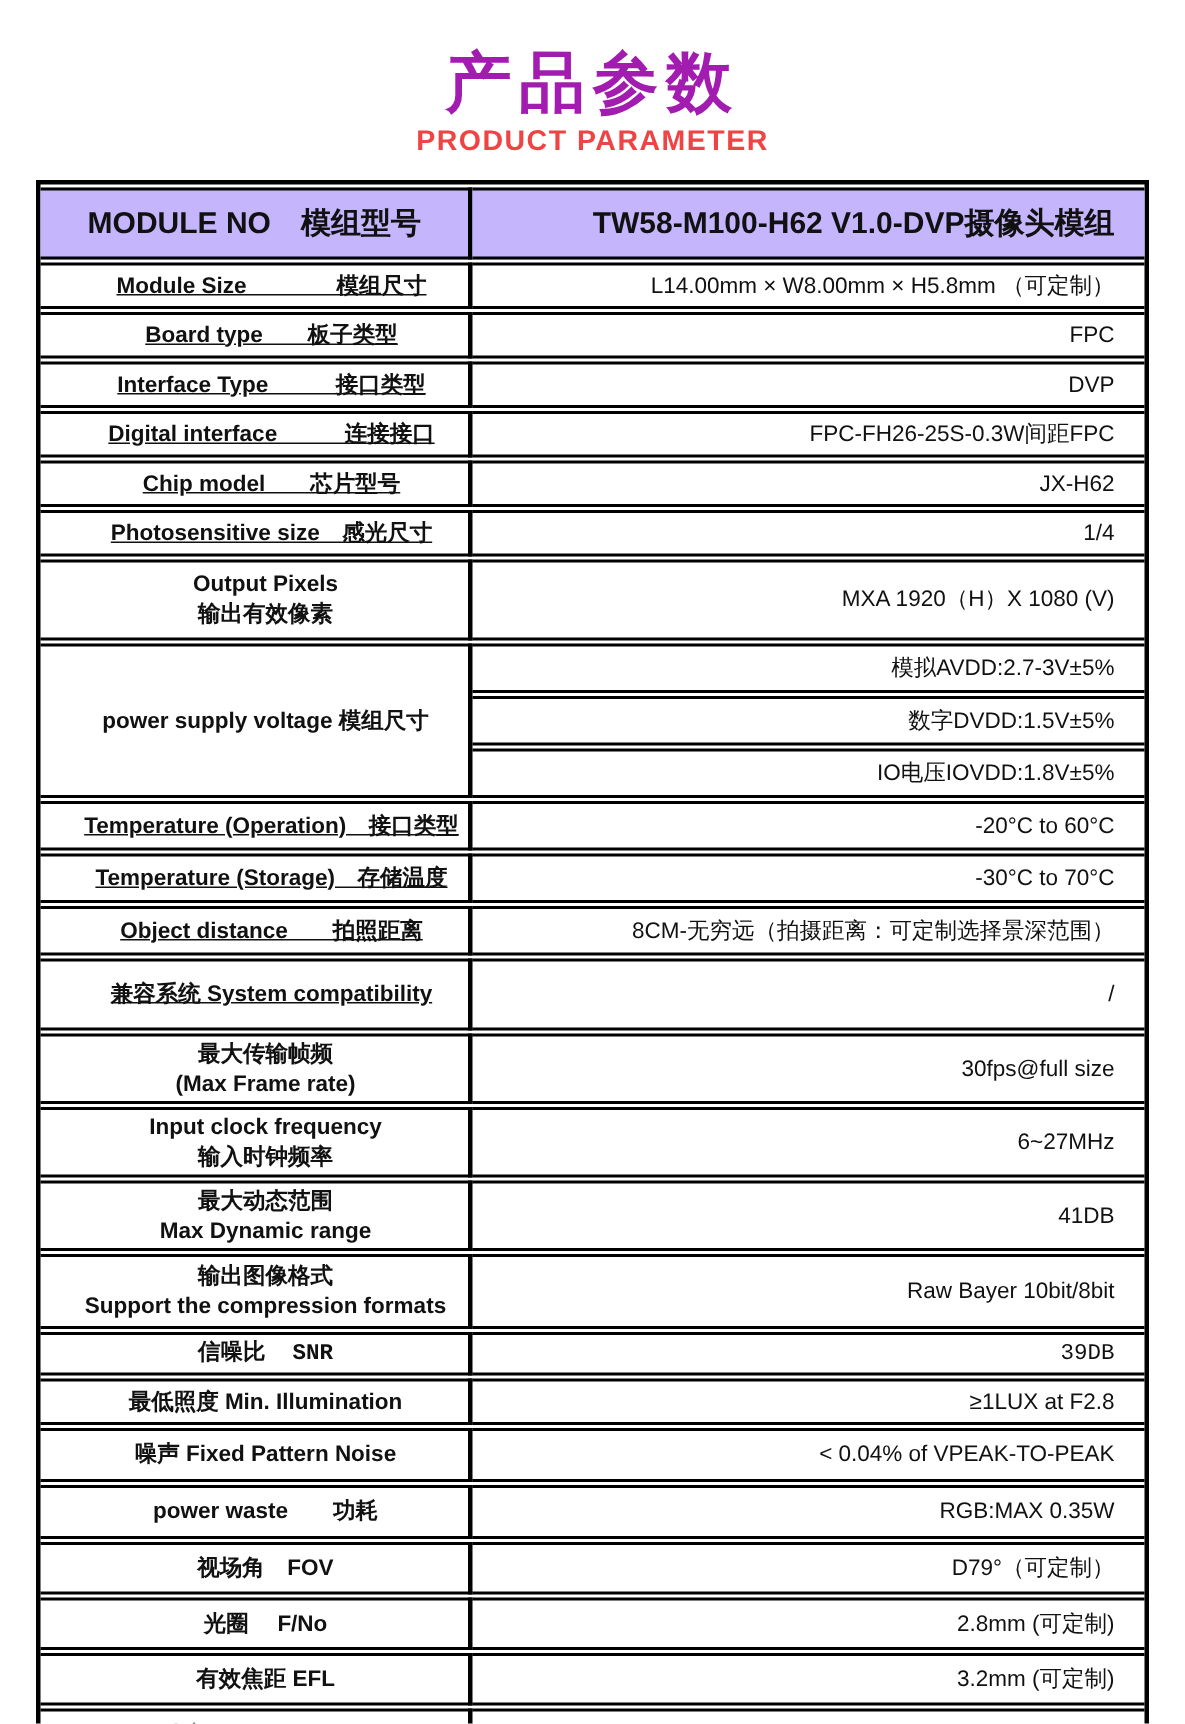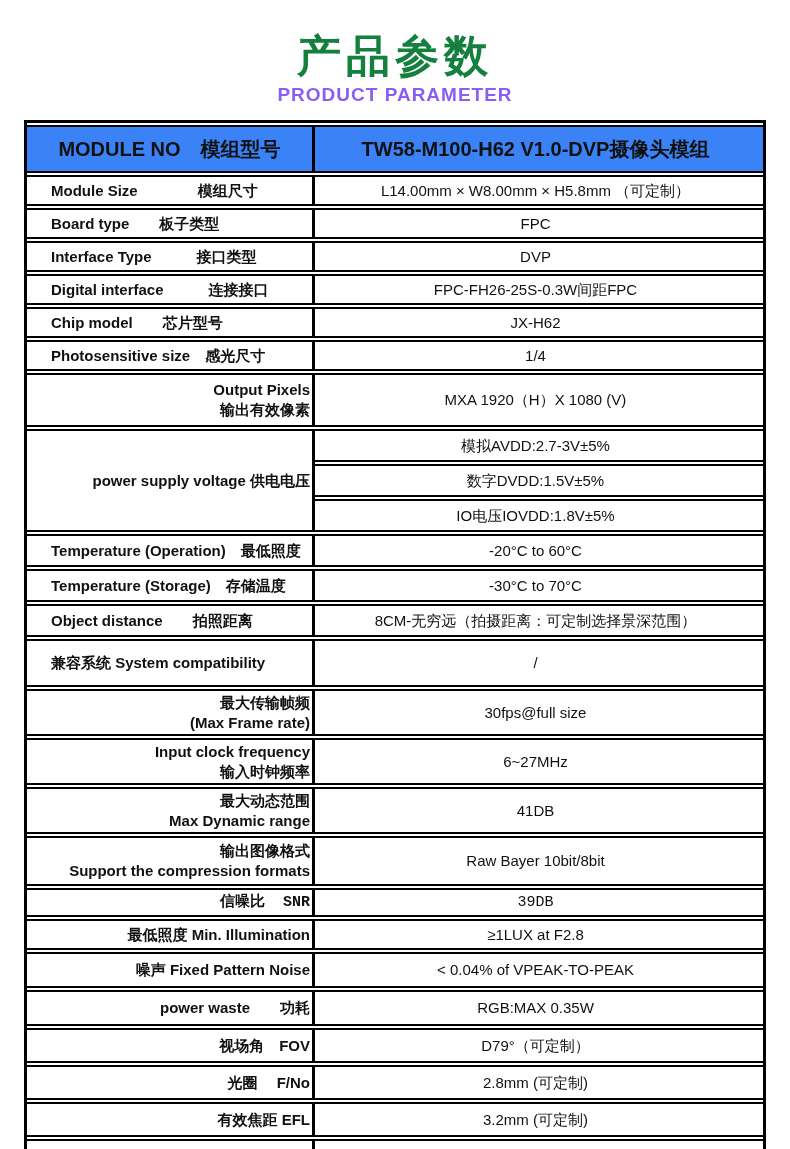"产品参数" .page-title { color: #15803d -> #a21caf }
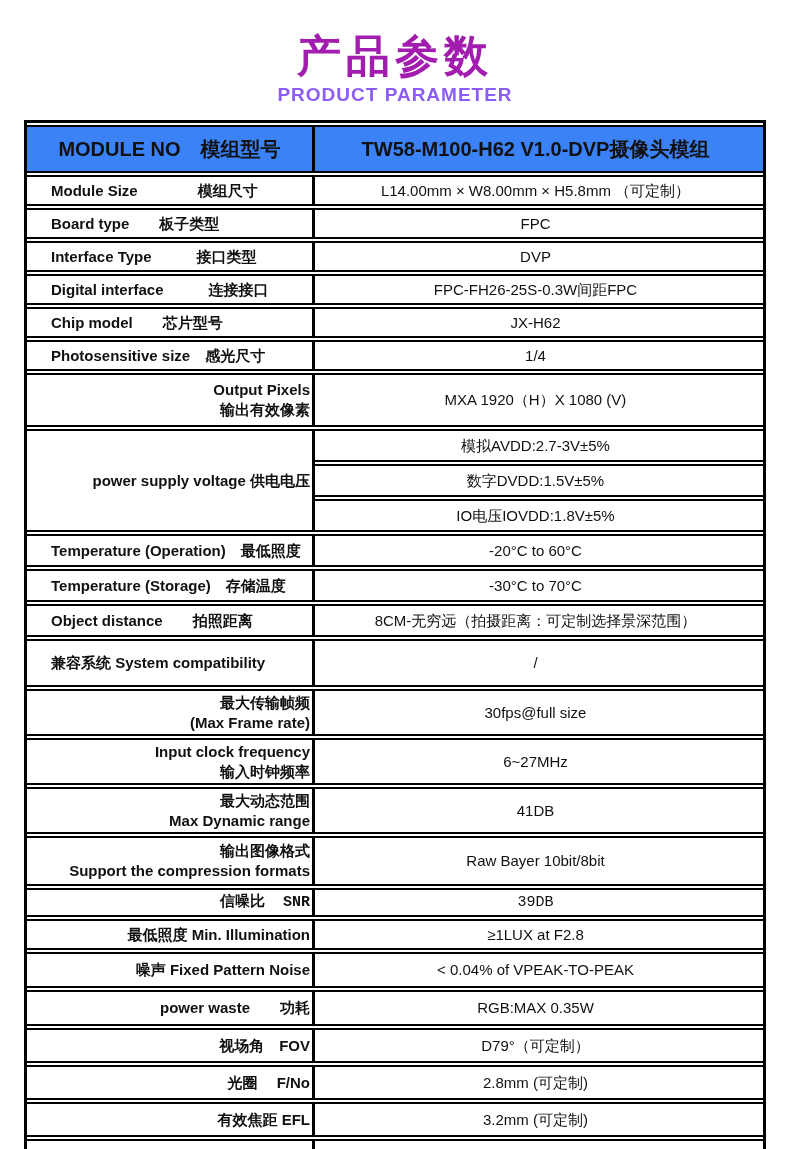"PRODUCT PARAMETER" .page-subtitle { color: #8b5cf6 -> #ef4444 }
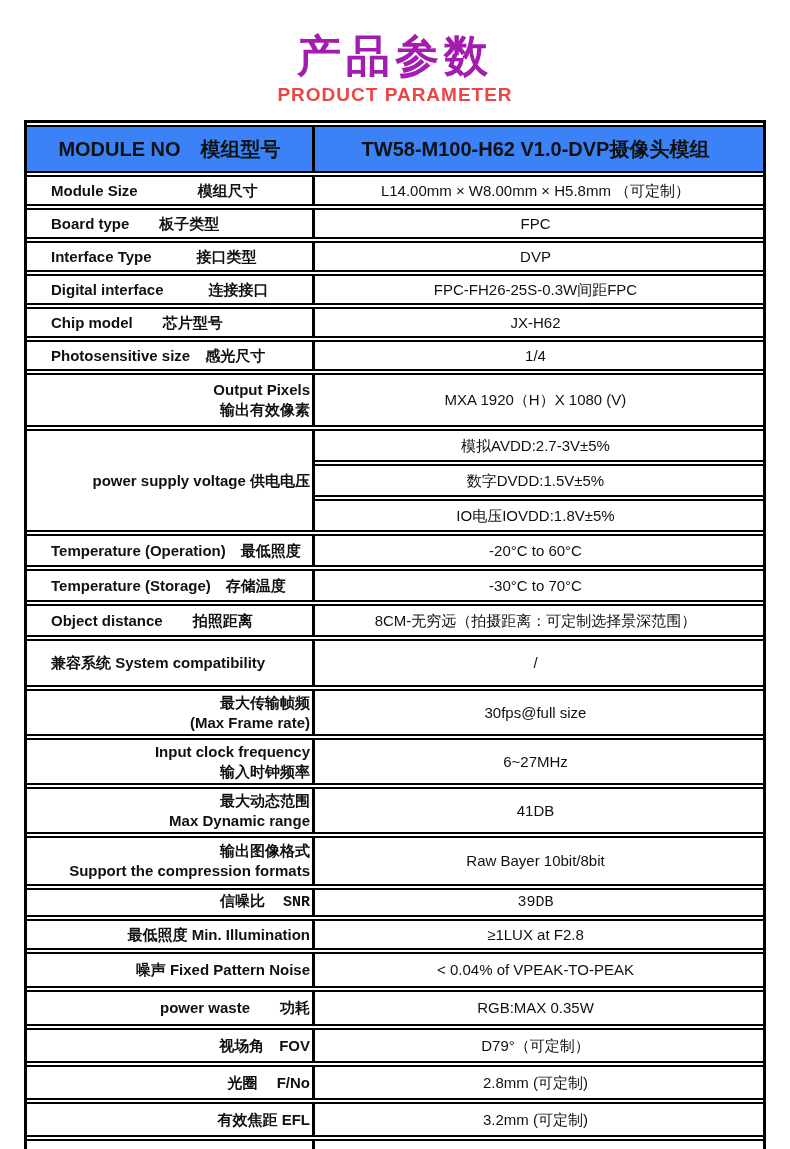"MODULE NO 模组型号" tr.hdr td { background: #3b82f6 -> #c4b5fd }
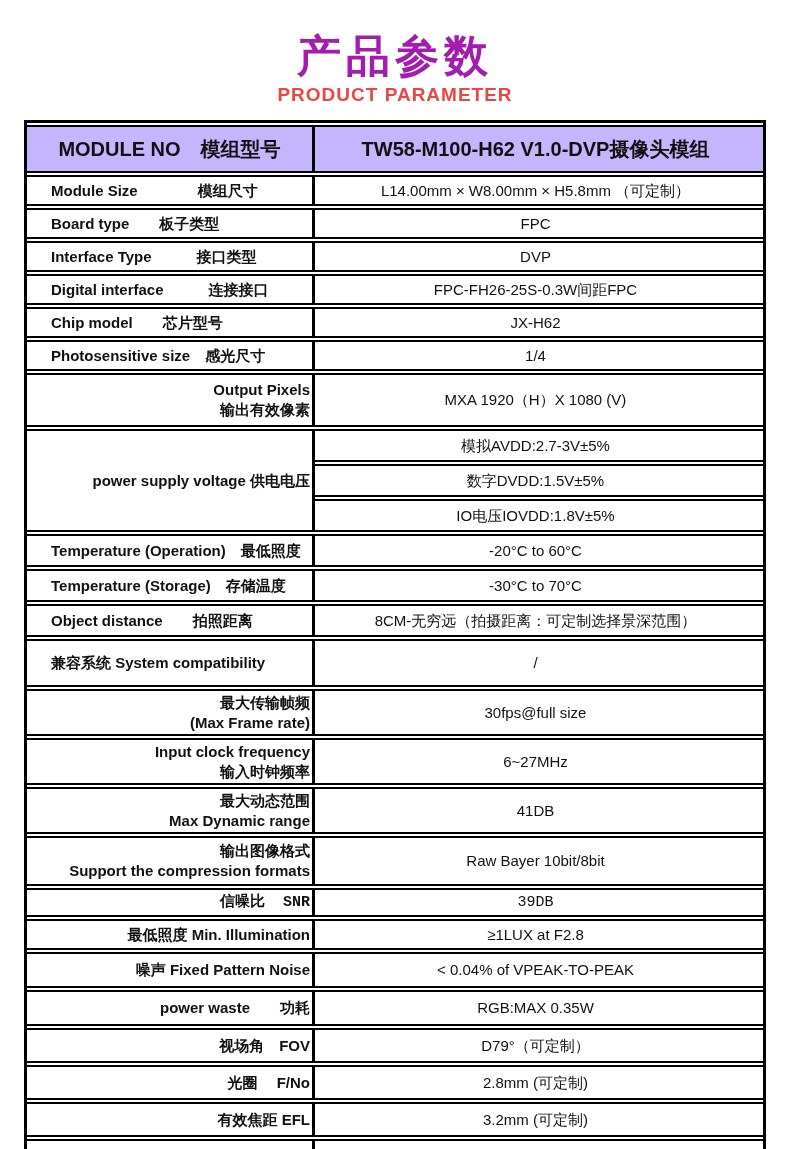"TW58-M100-H62 V1.0-DVP摄像头模组" td.val { text-align: center -> right }
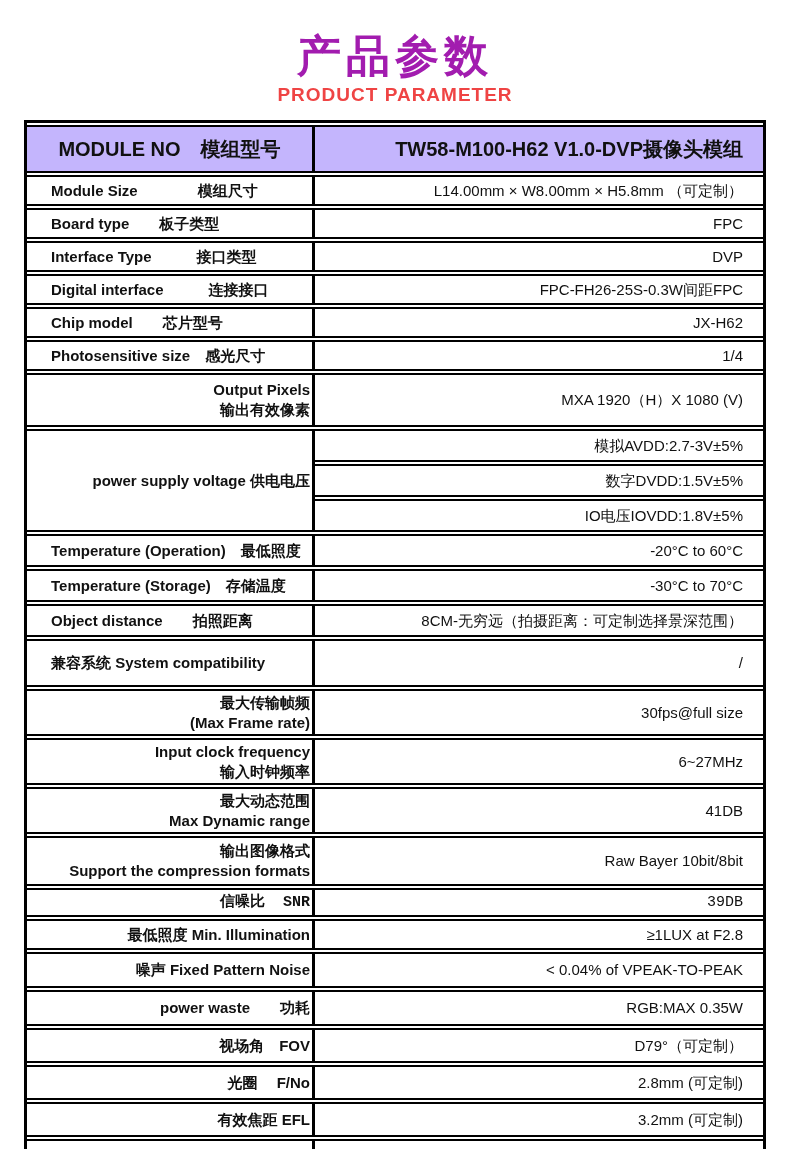"Module Size 模组尺寸" td.lbl.left { text-align: left -> center; text-decoration: none -> underline }
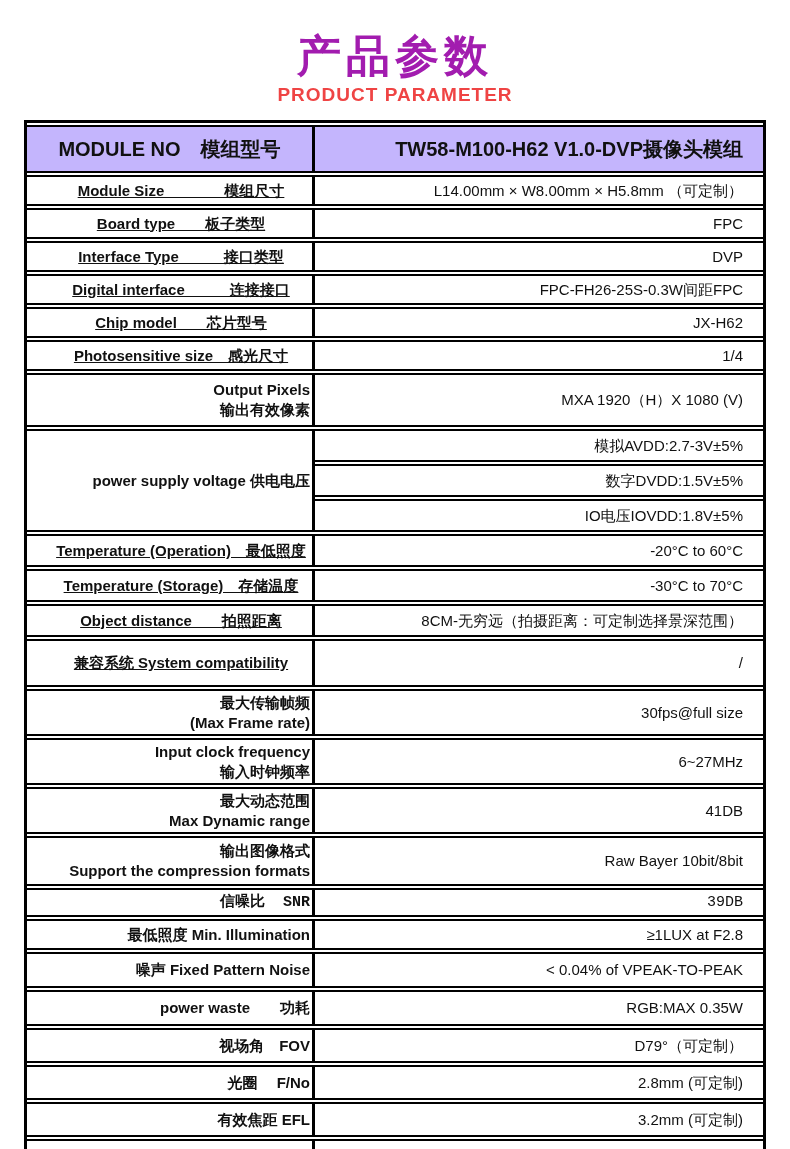"Output Pixels" td.lbl.ctr { text-align: right -> center }
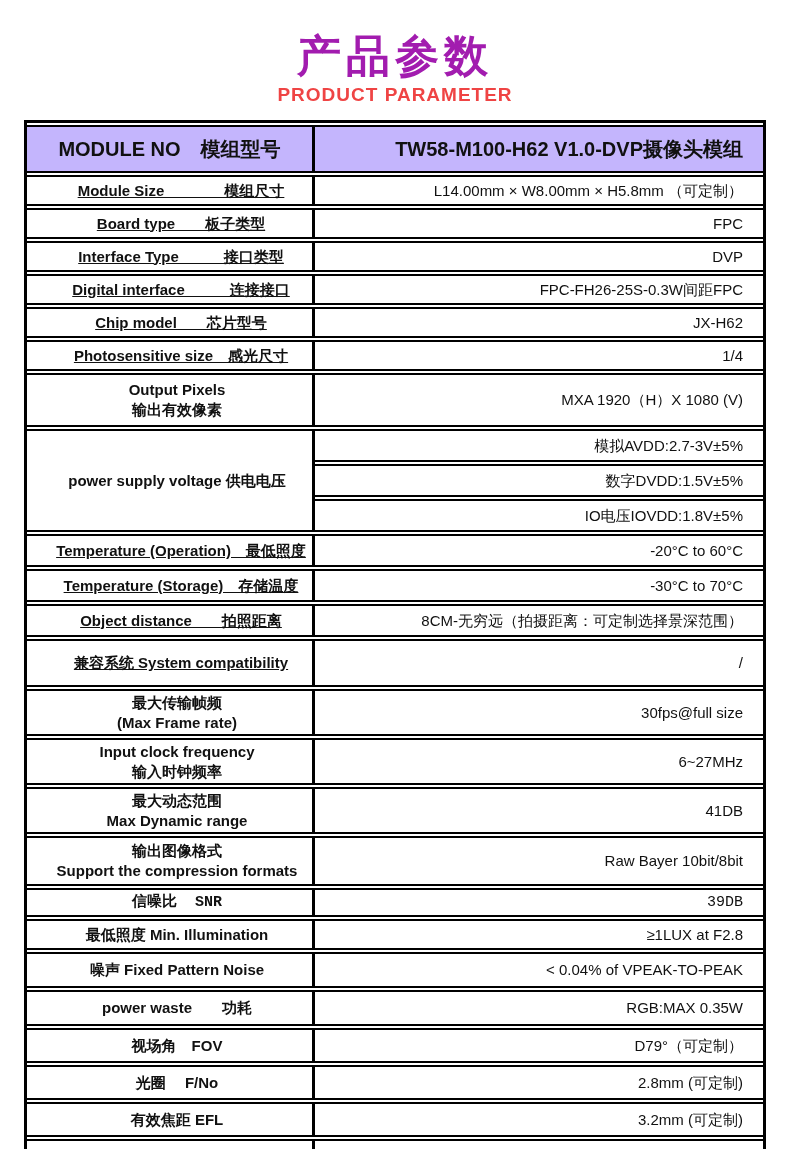"power supply voltage 供电电压" td.lbl { text: 供电电压 -> 模组尺寸 }
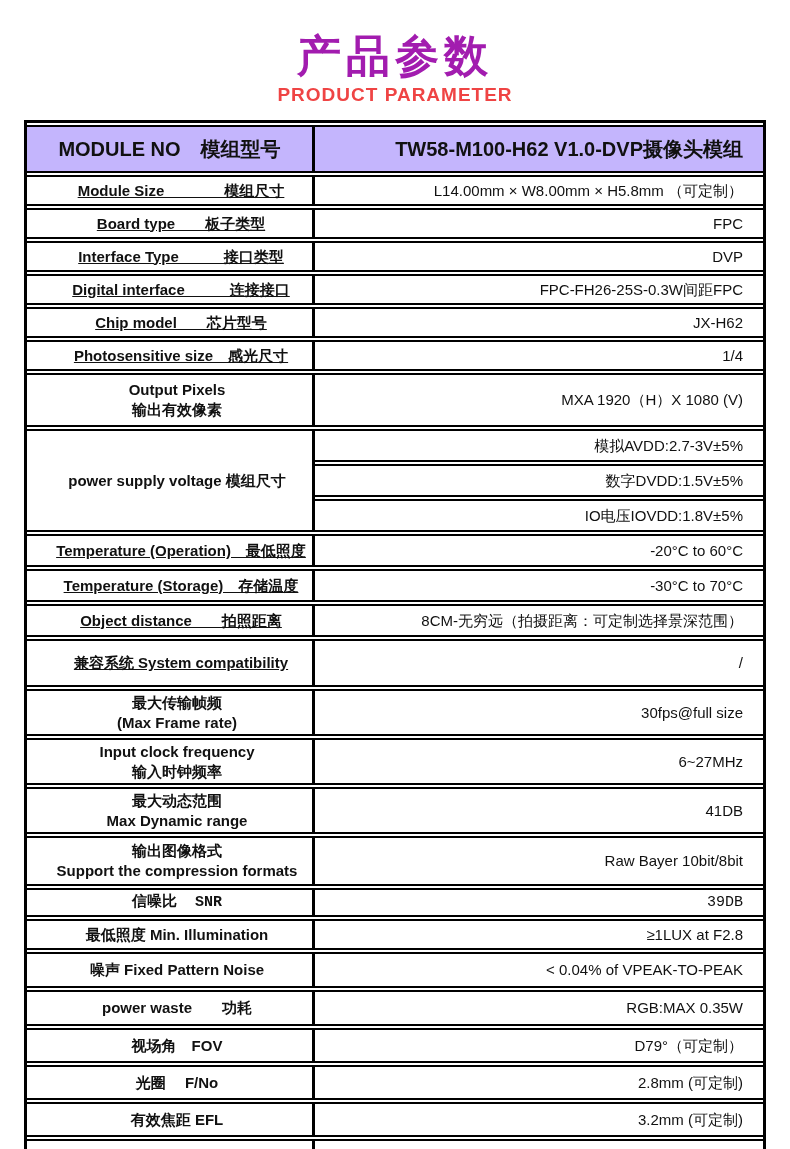"Temperature (Operation) 最低照度" td.lbl { text: 最低照度 -> 接口类型 }
